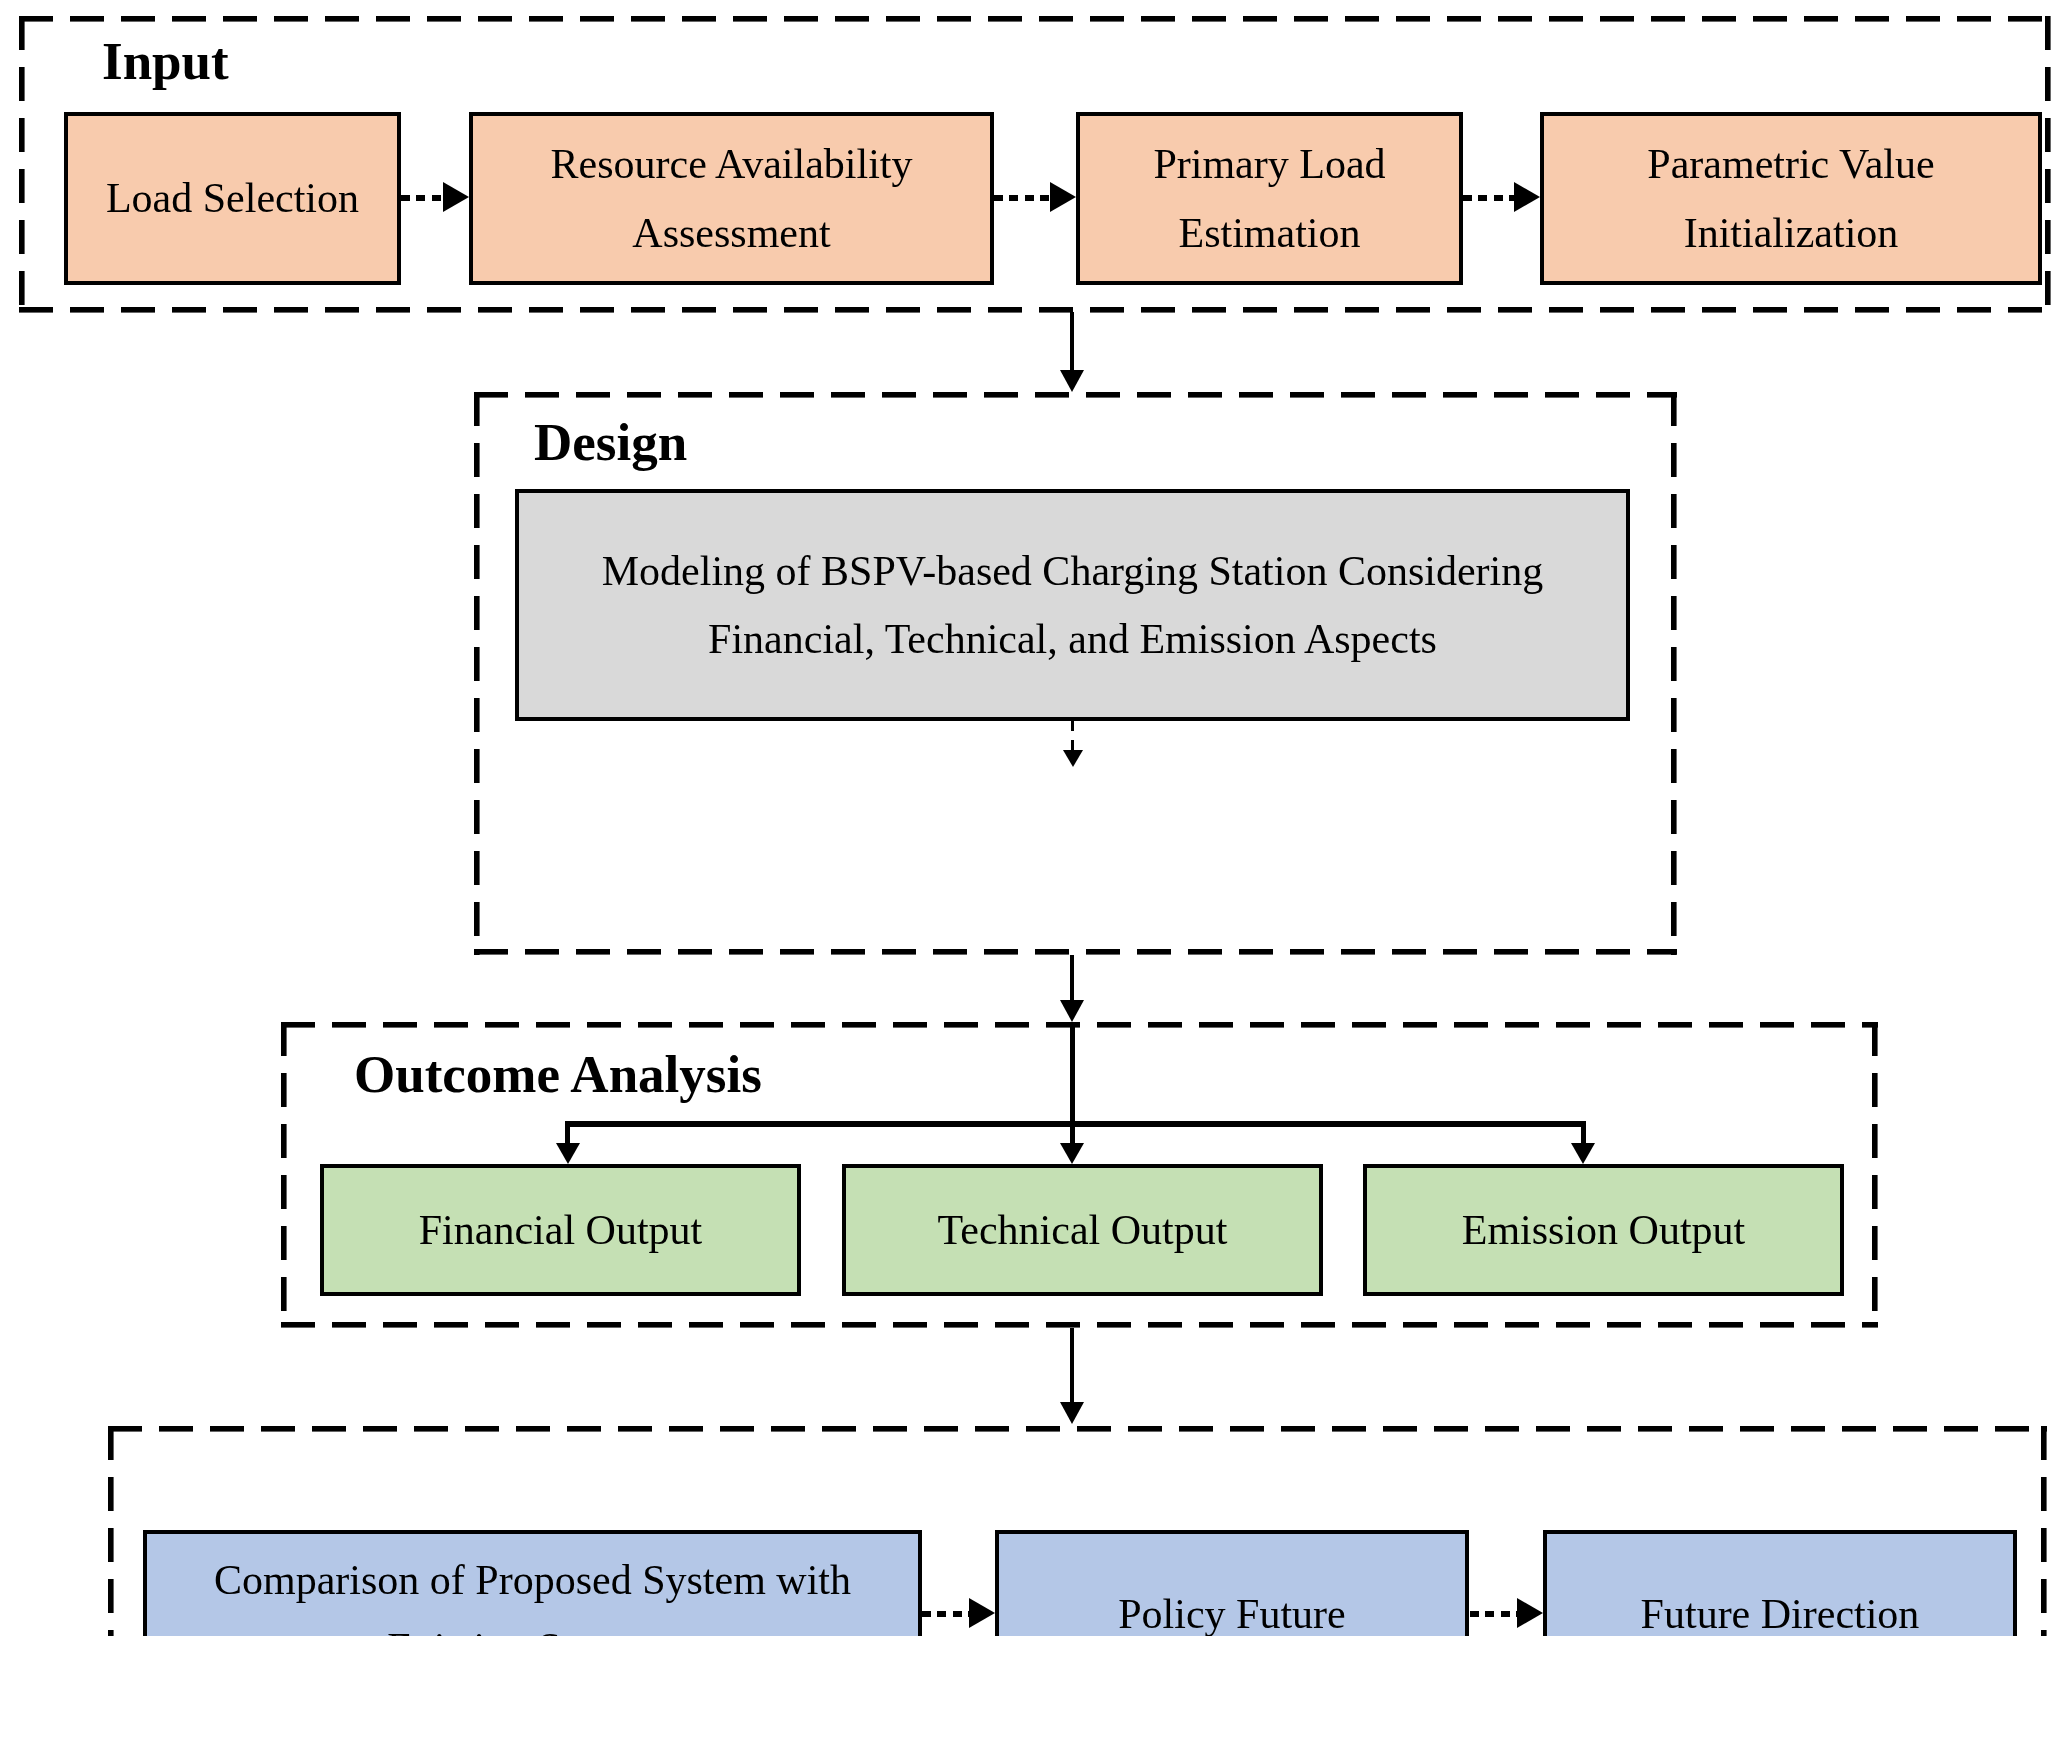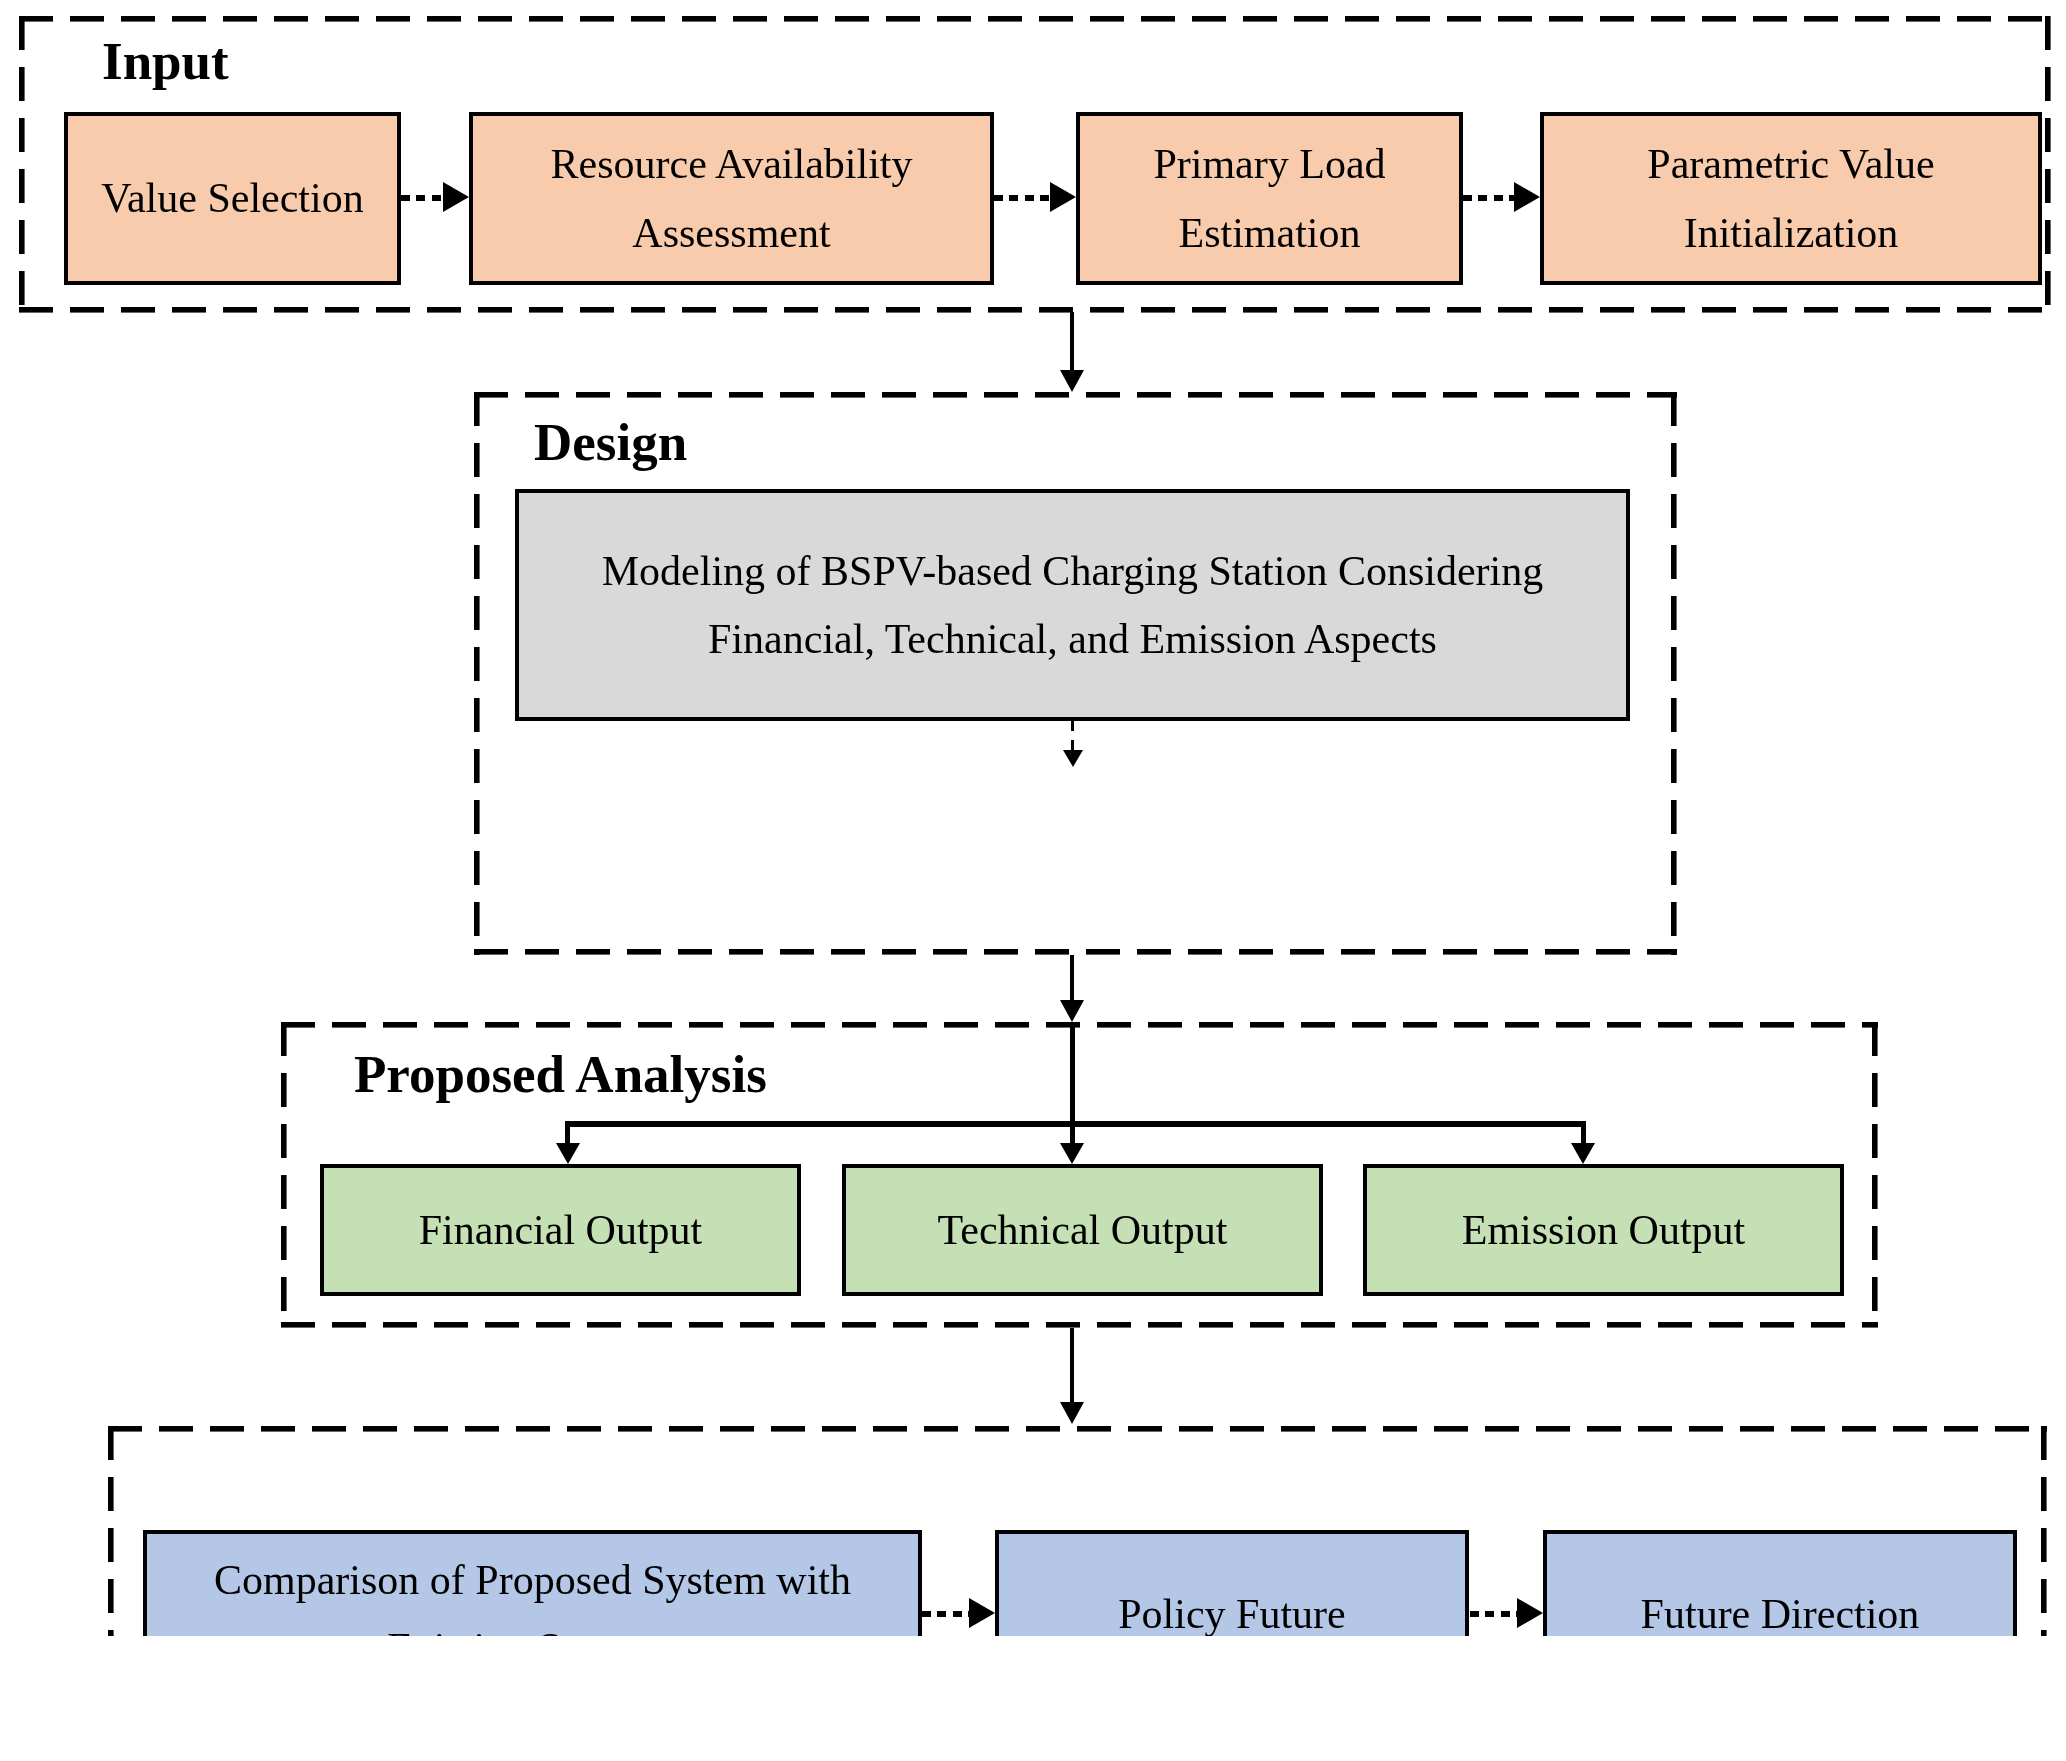"Value Selection" div.box { text: Value -> Load }
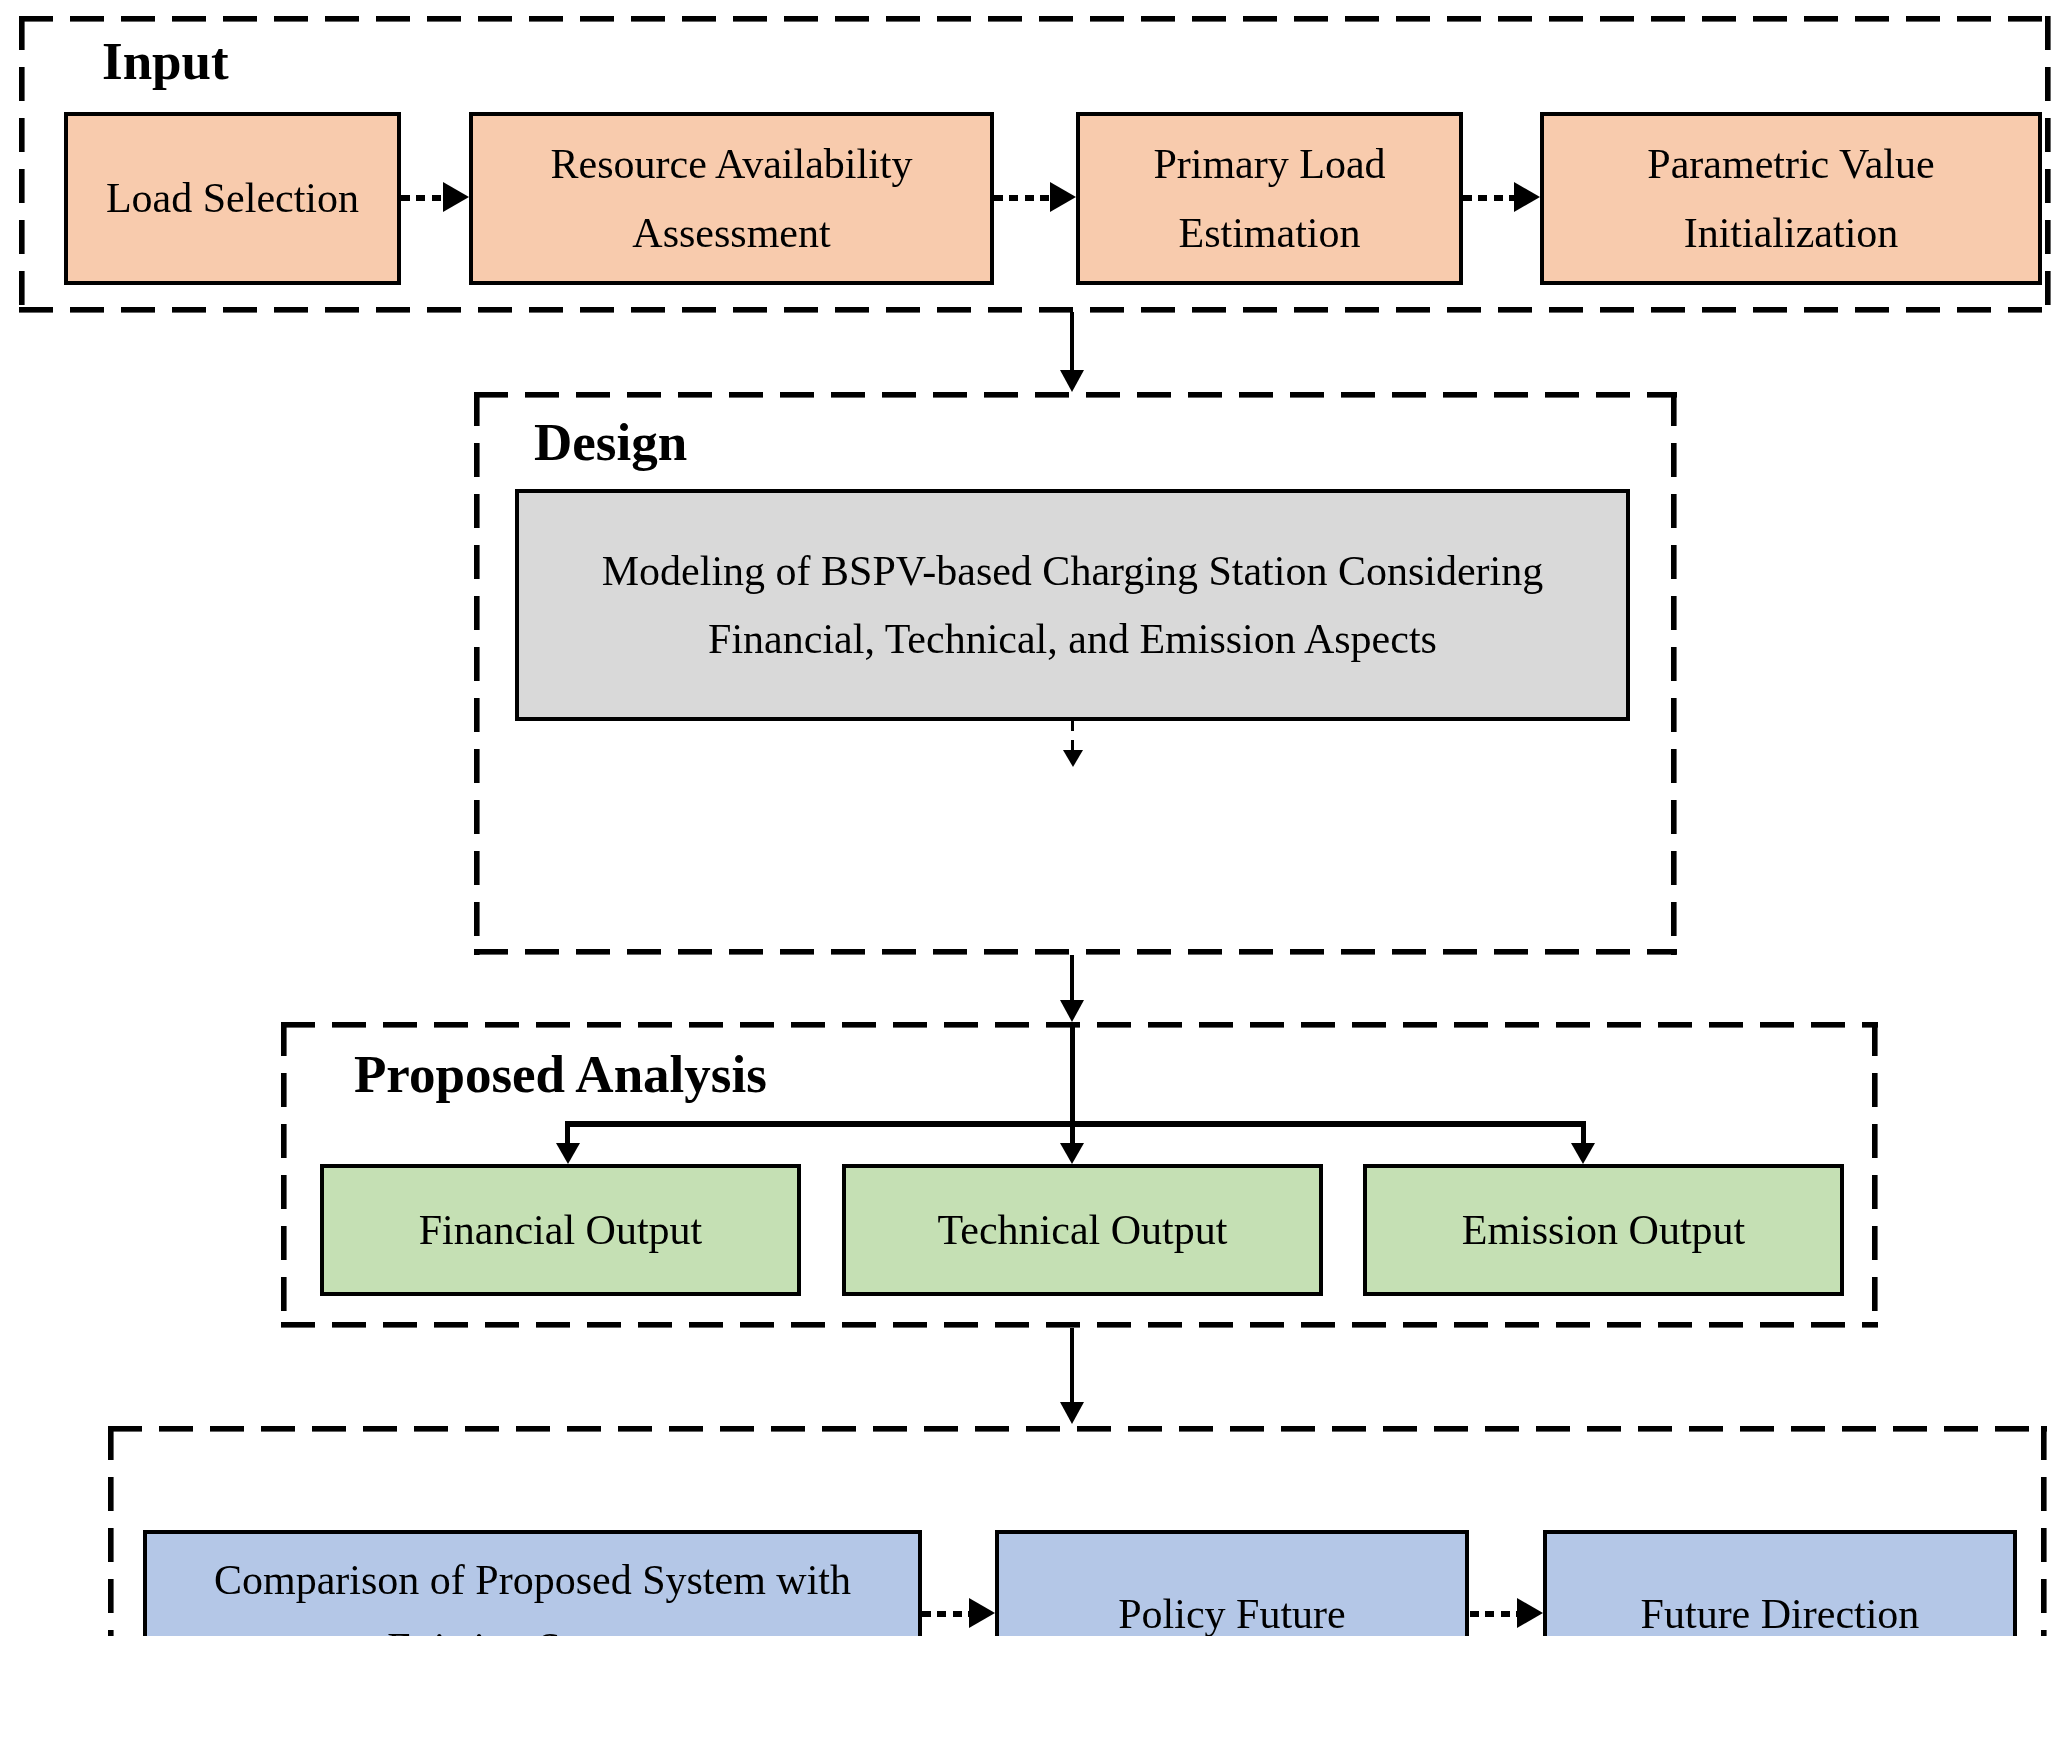"Proposed Analysis" div.section-title { text: Proposed -> Outcome }
